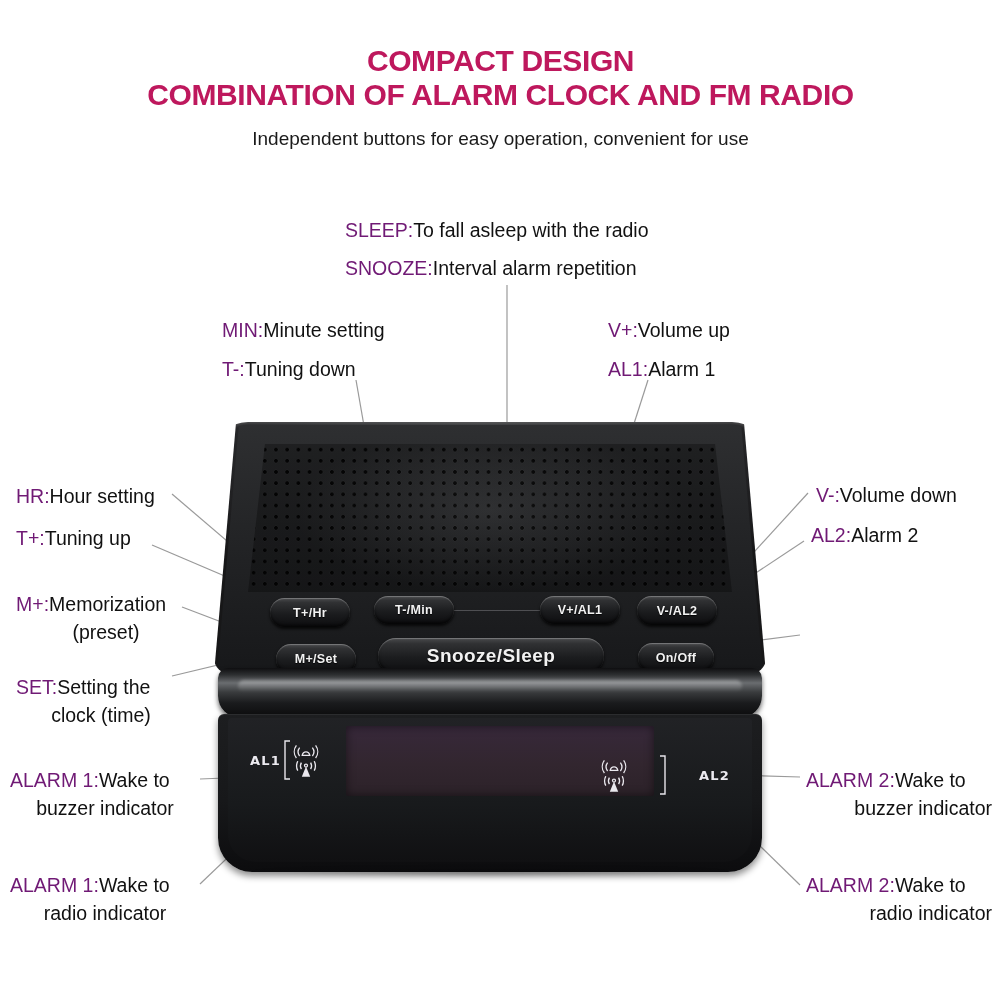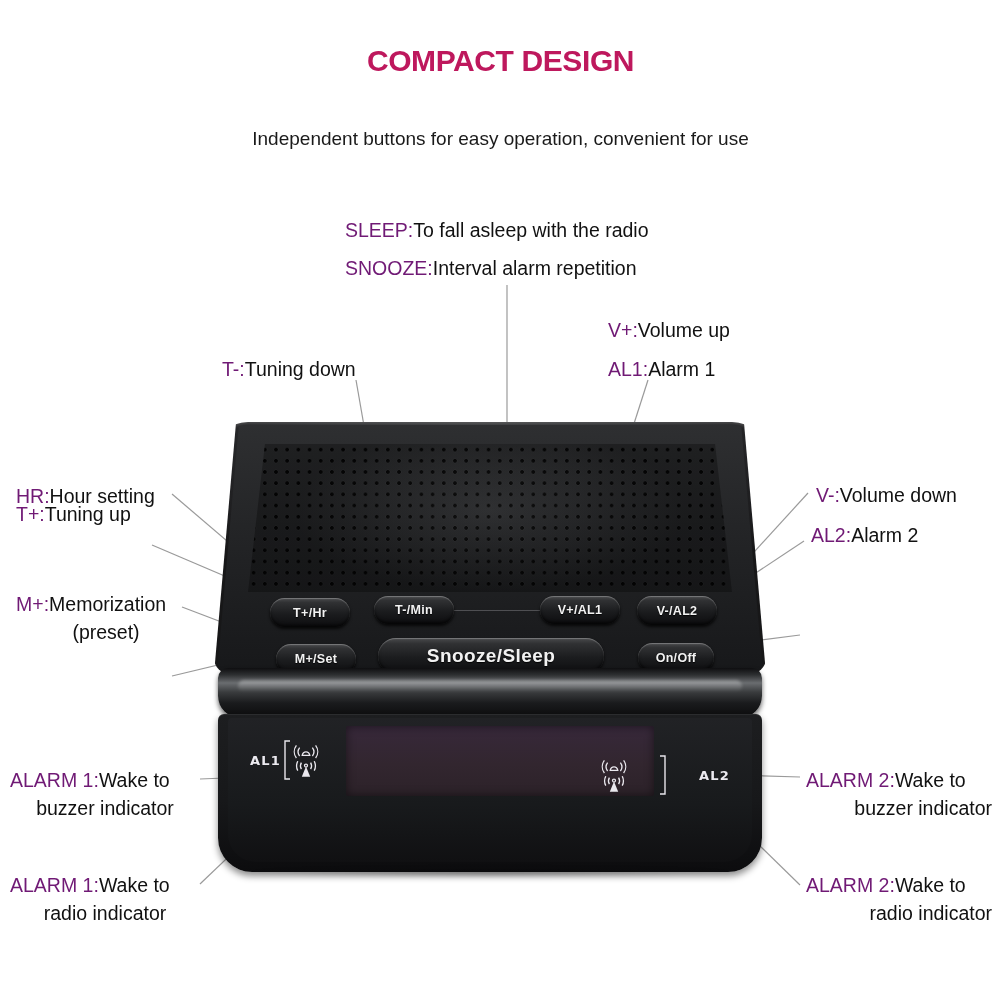"COMBINATION OF ALARM CLOCK AND" div.hd { html: none -> <div>COMBINATION OF ALARM CLOCK AND FM RADIO</div> }
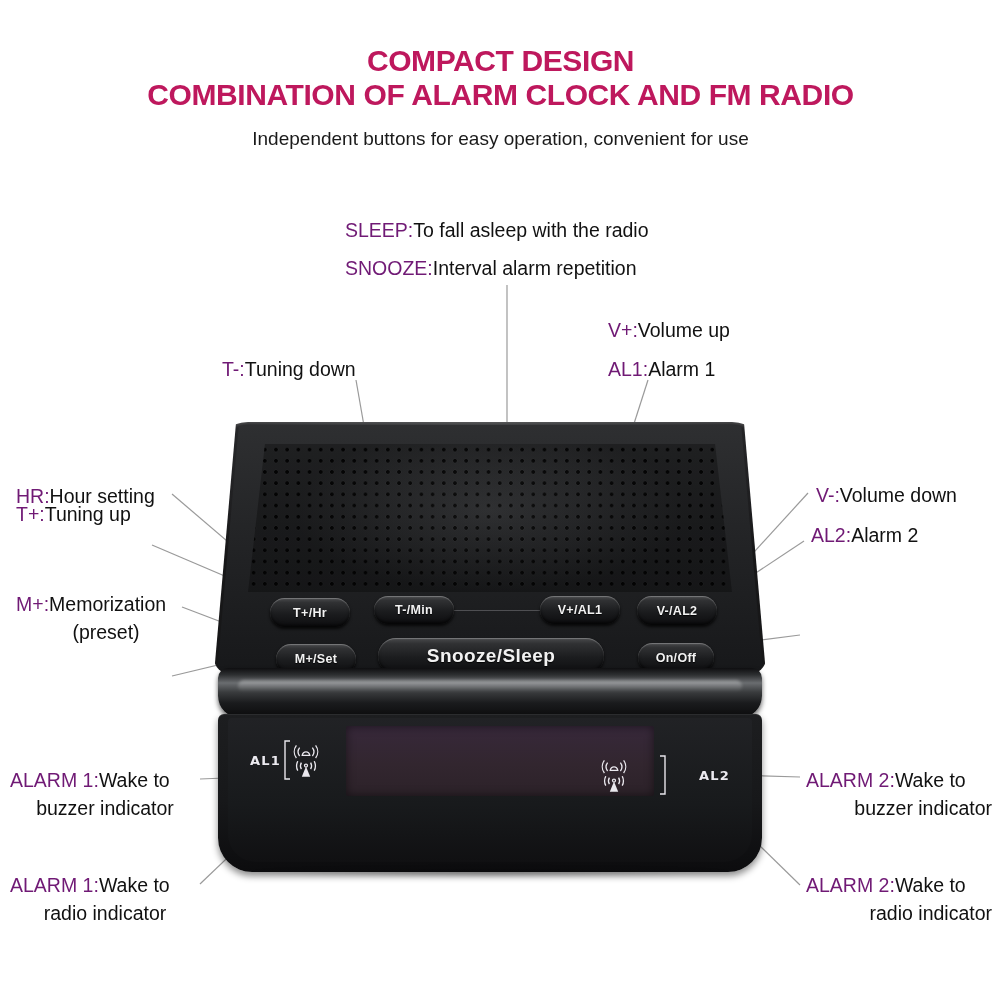"MIN:Minute setting" div.lbl { html: none -> <div> <span>MIN:</span><span>Minute setting</span> </div> }
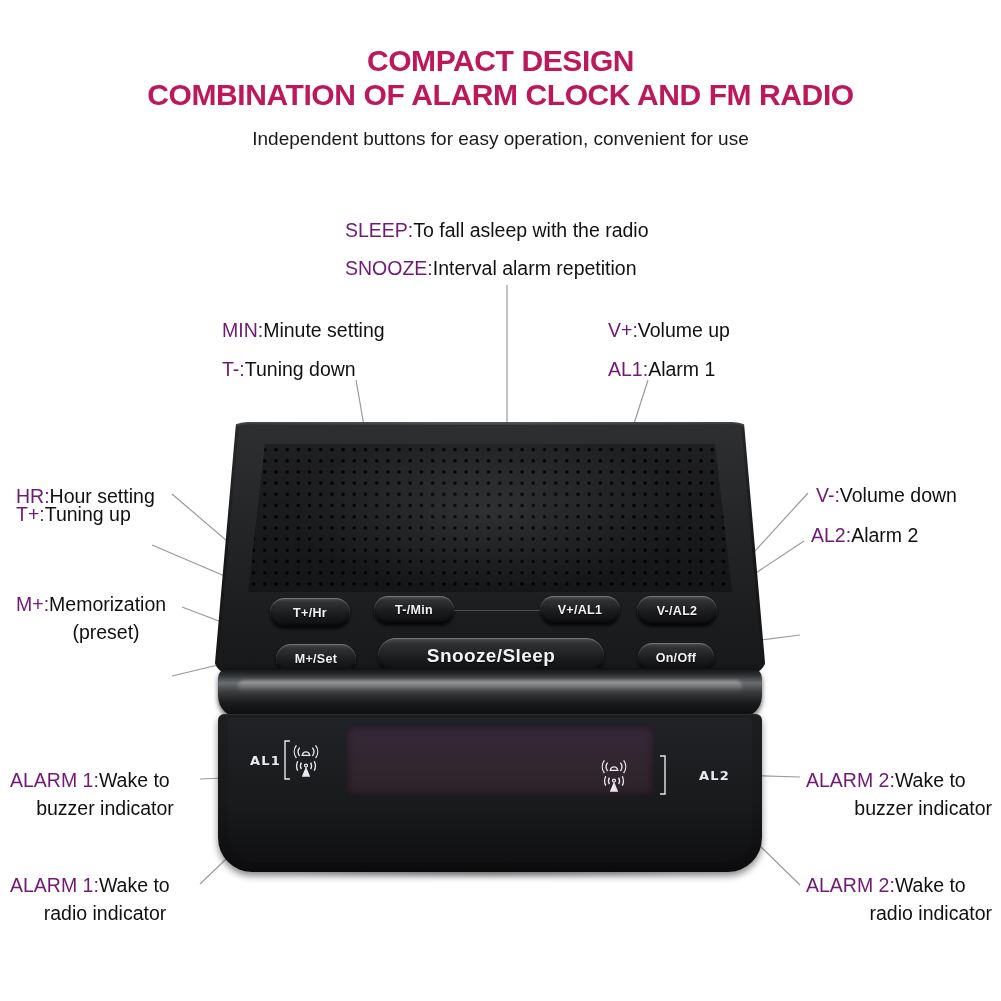"T+:Tuning up" div.lbl { top: 500px -> 524px }
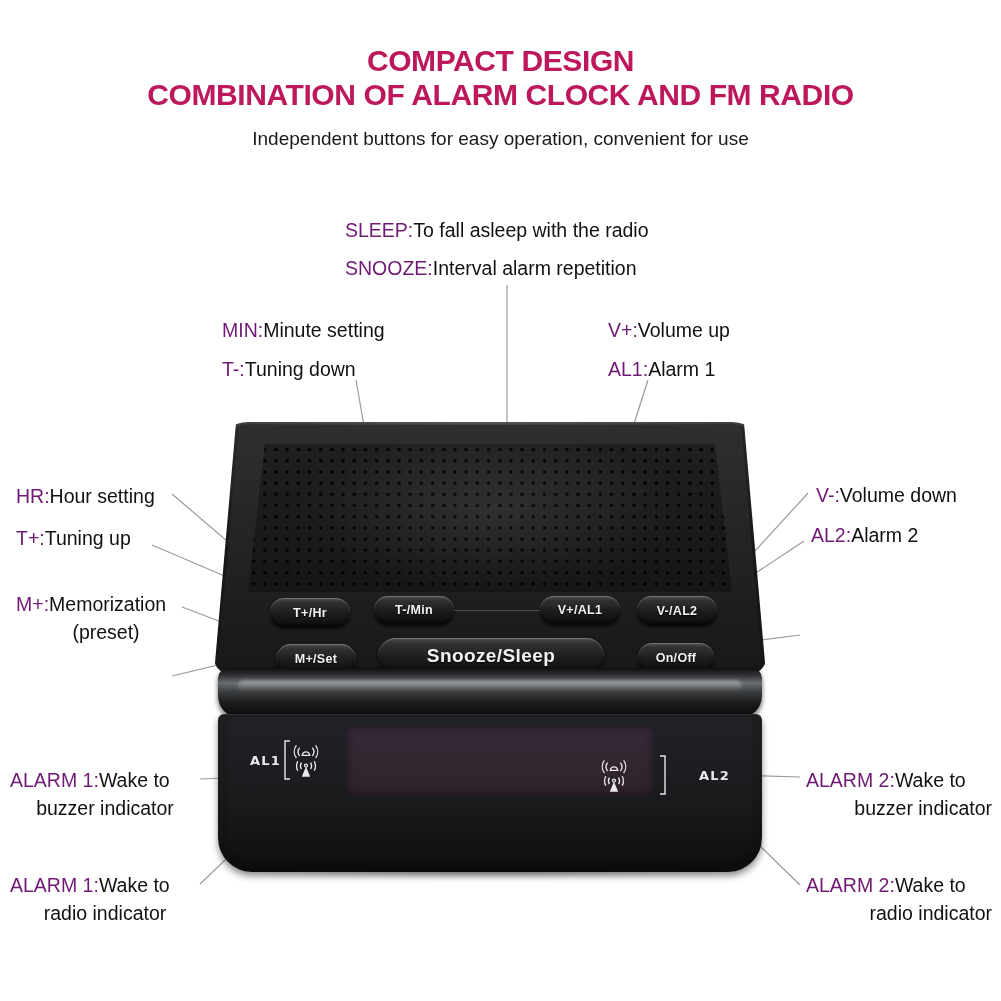"SET:Setting the" div.lbl { html: none -> <div> <span>SET:</span><span>Setting the</span> <span>clock (time)</span> </div> }
